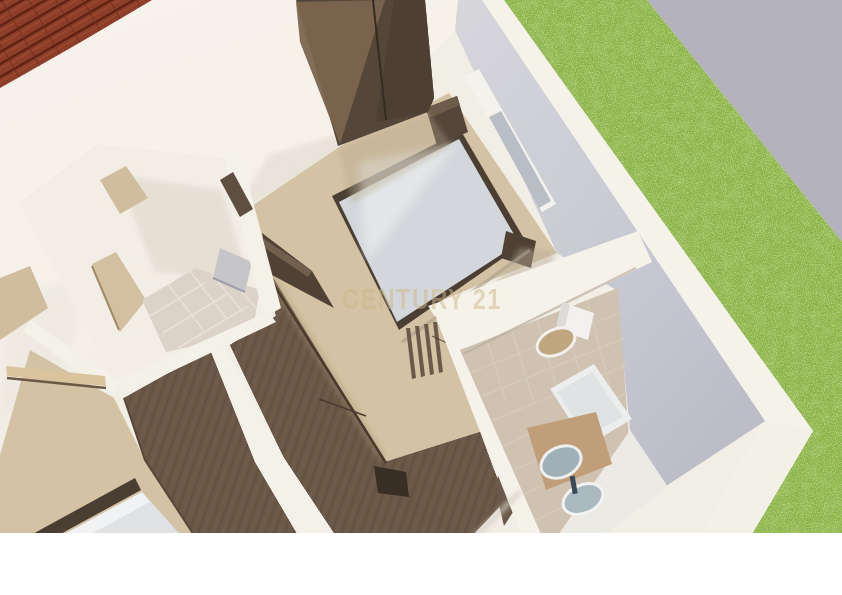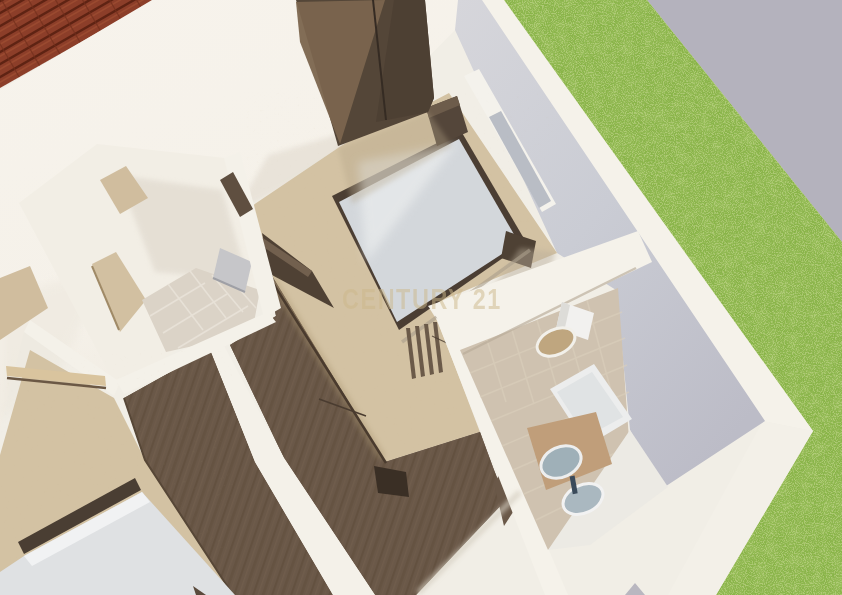"CENTURY 21" #scene { height: 595px -> 533px }
